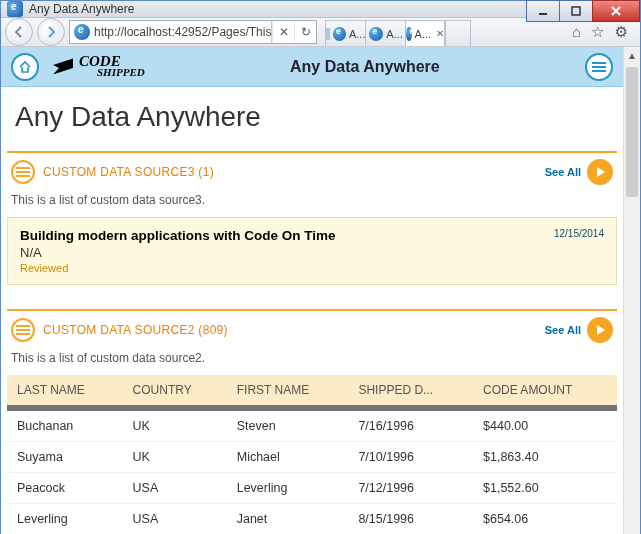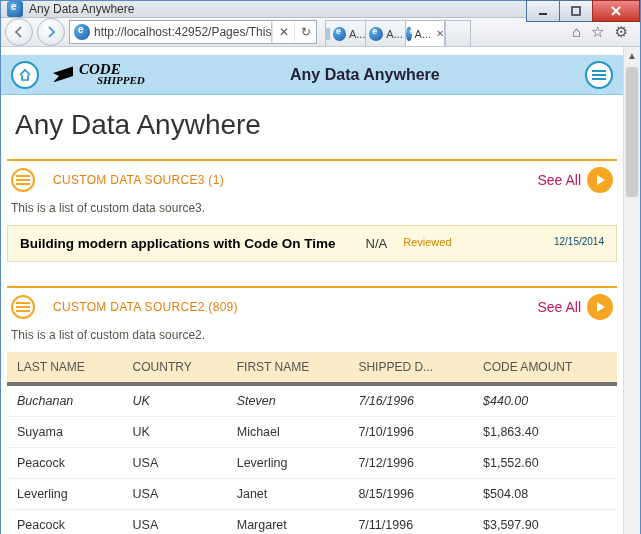"CODE" .page-hdr { margin-top: 8px -> none }
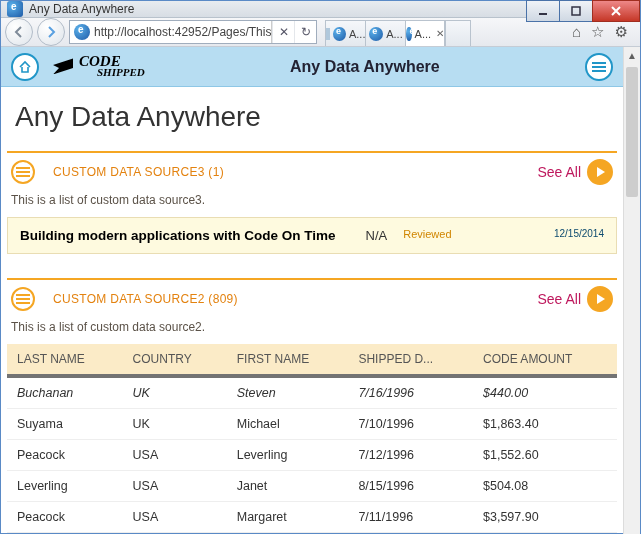"CUSTOM DATA SOURCE3 (1)" .sec-left { gap: 18px -> 8px }
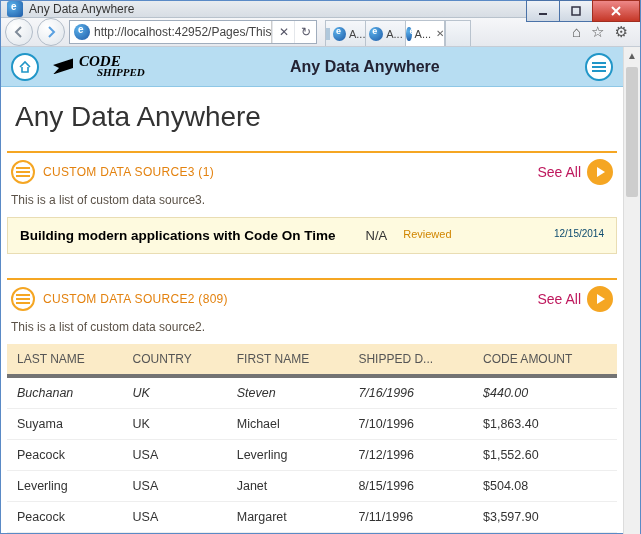"See All" .see-all { color: #be185d -> #0369a1; font-size: 14px -> 11px; font-weight: none -> bold }
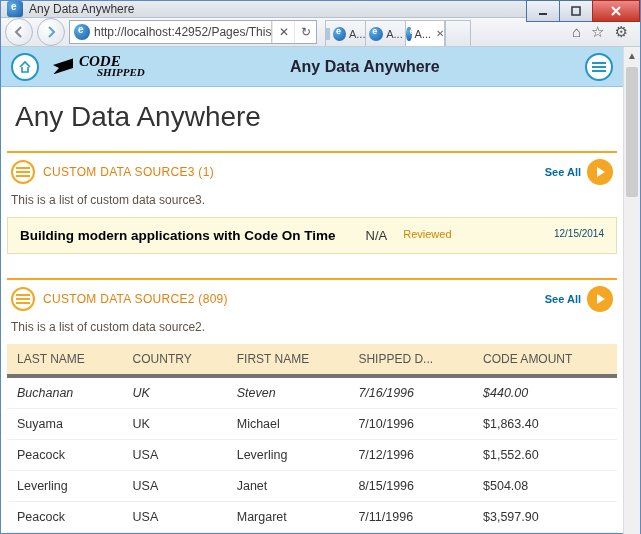"Building modern applications with Code" .card-left { flex-direction: row -> column; gap: 16px -> 2px }
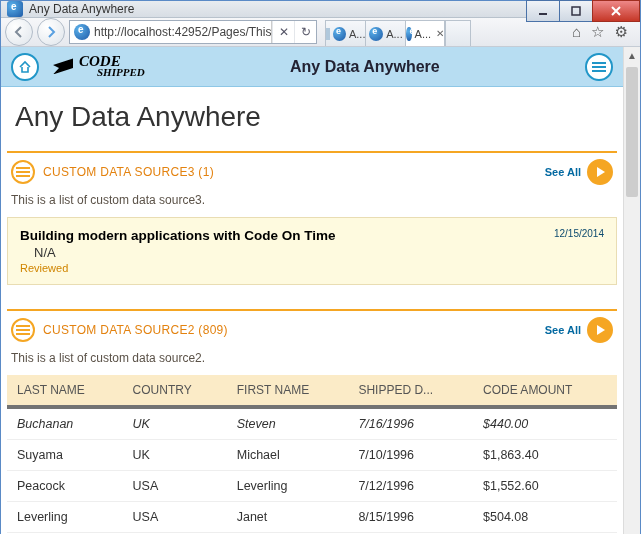"N/A" .card-sub { margin-left: 14px -> none }
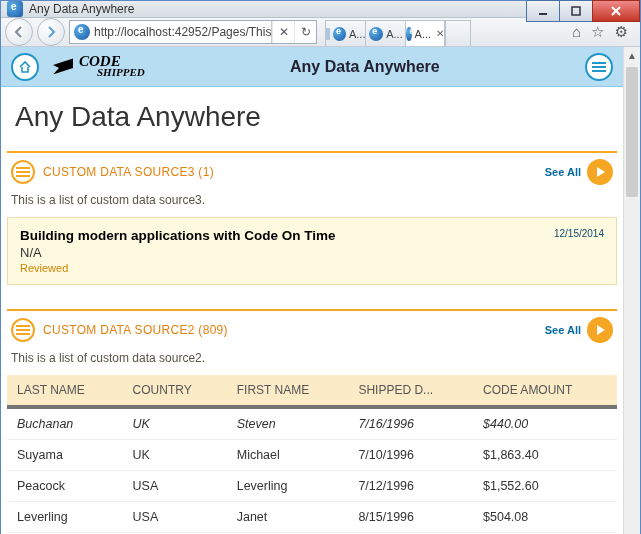"Buchanan" tbody tr:nth-child(1) td { border-top: 4px solid #737373 -> 6px solid #737373; font-style: italic -> none }
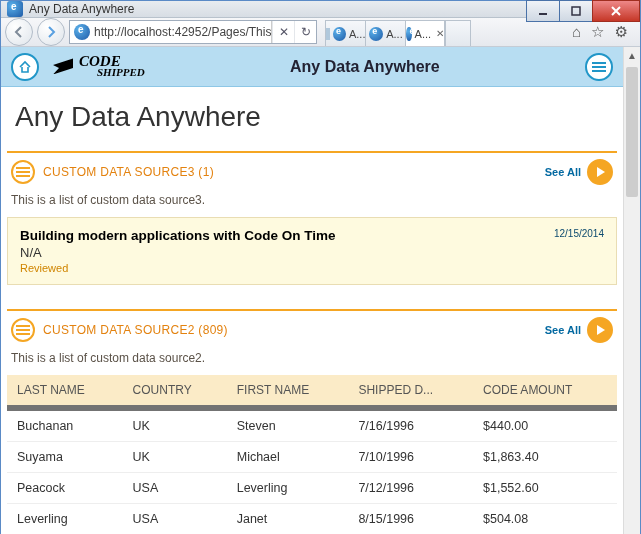"$504.08" td { text: $504.08 -> $654.06 }
